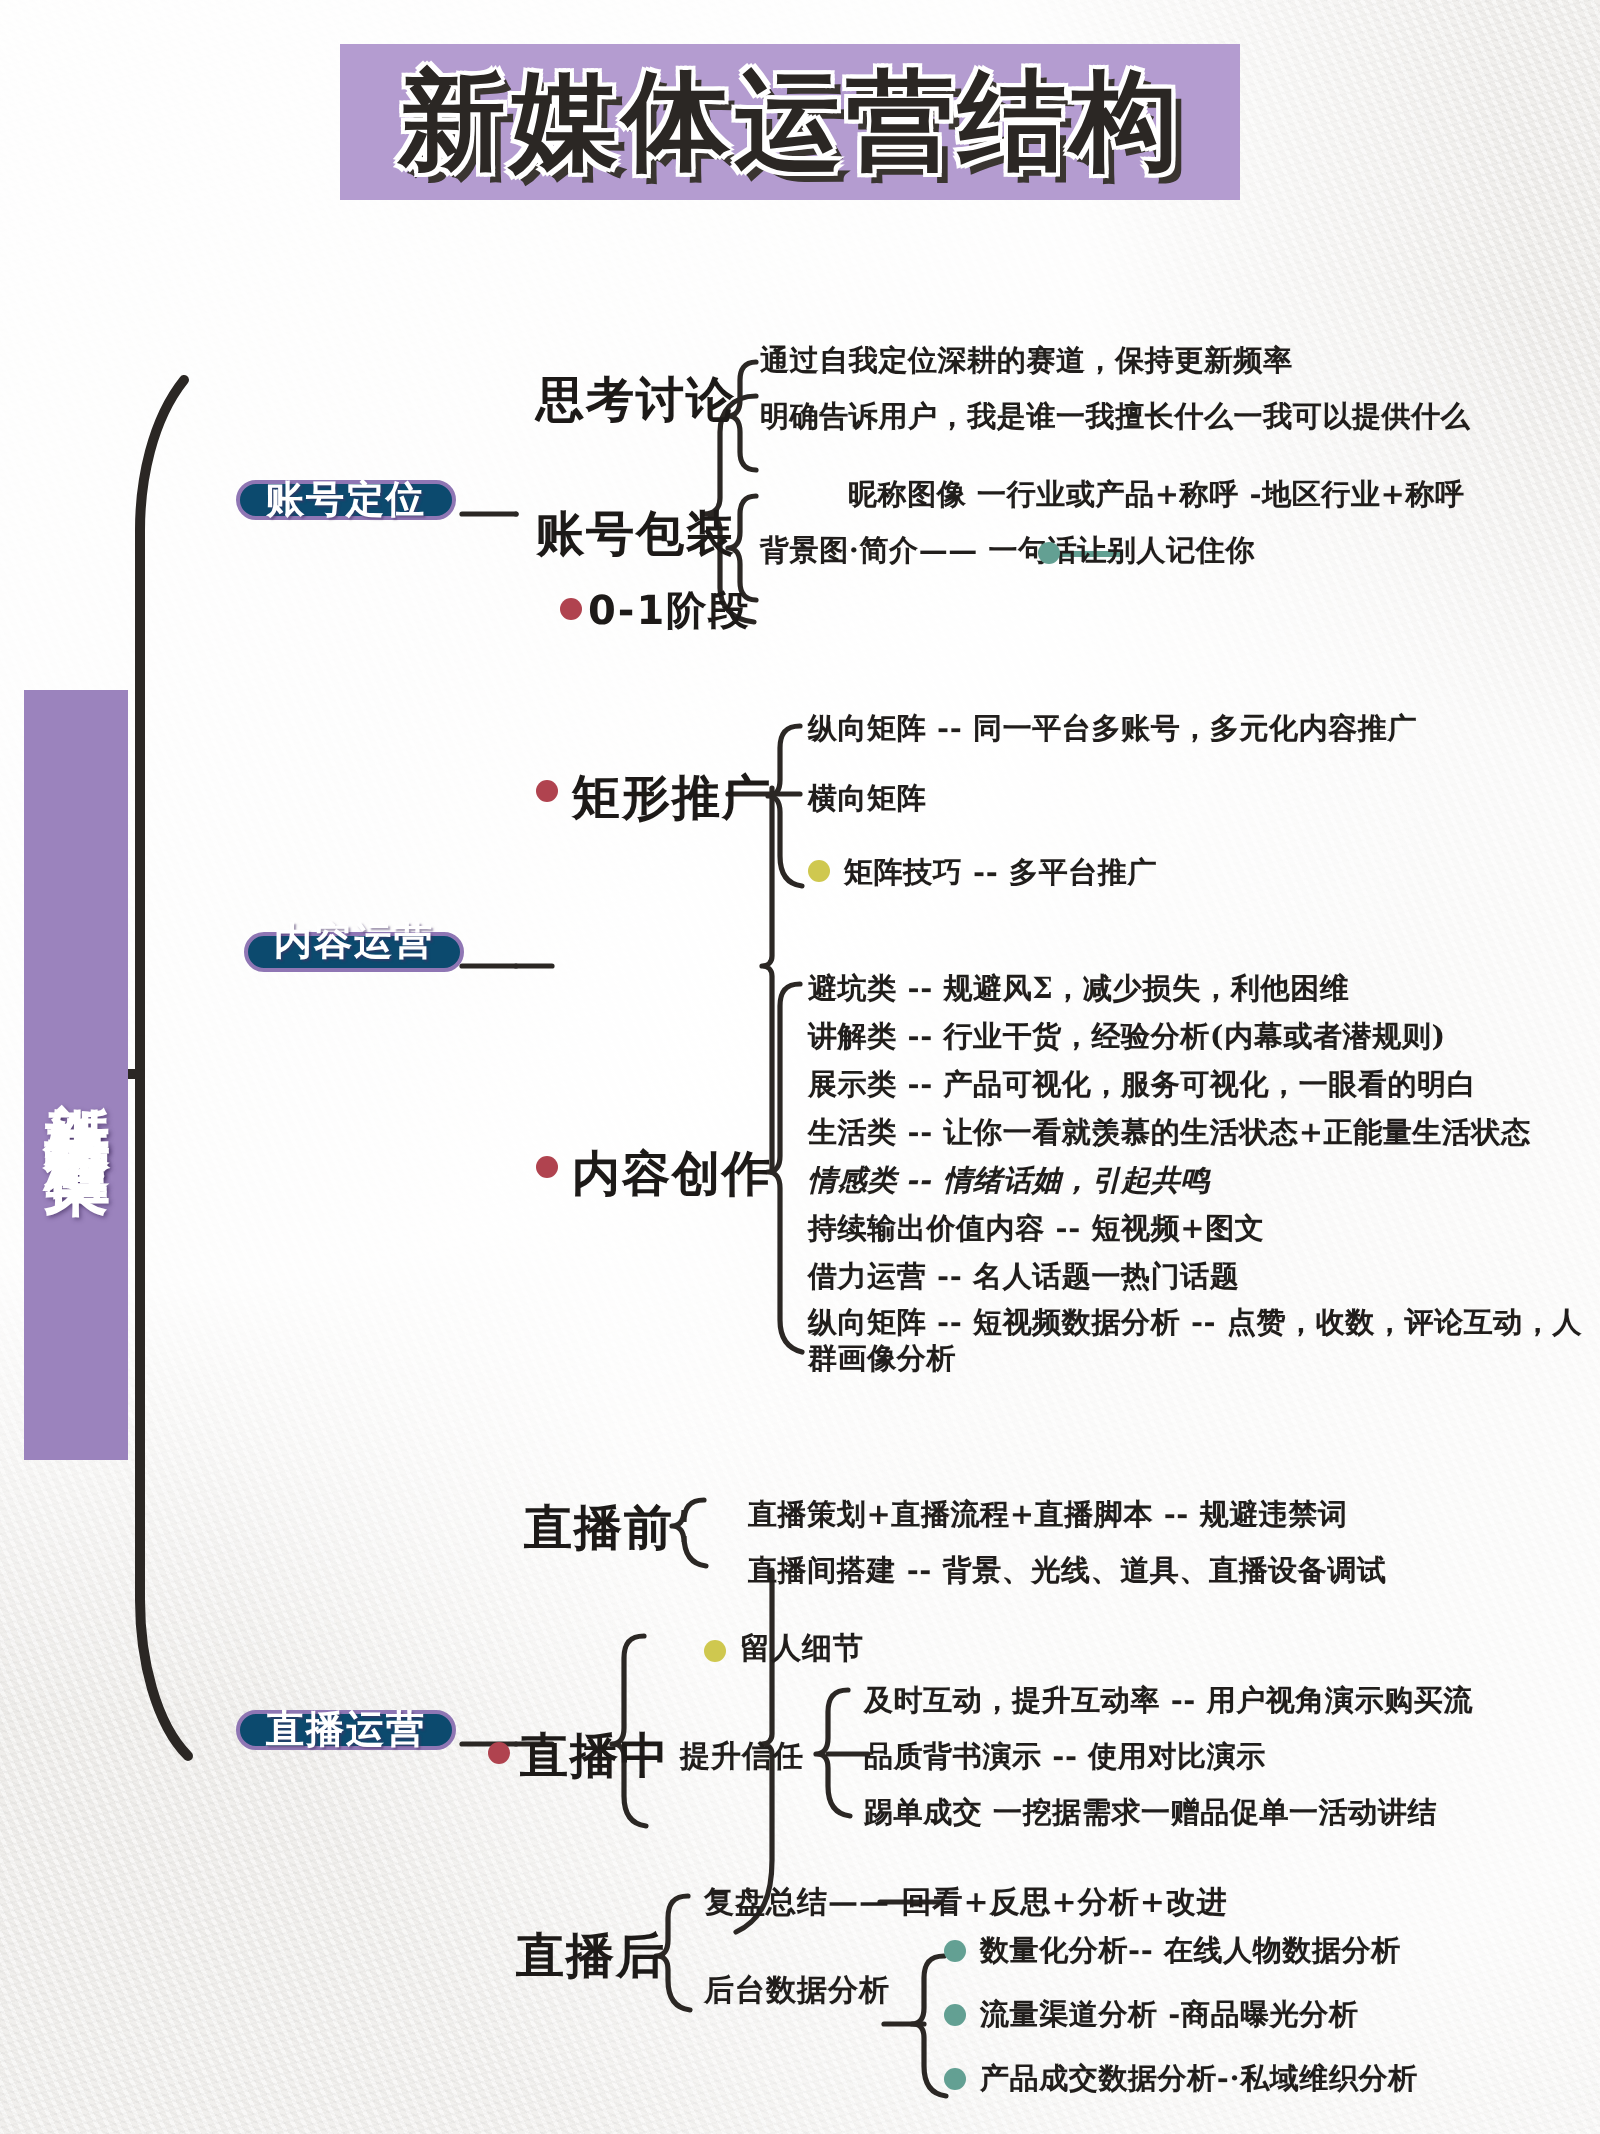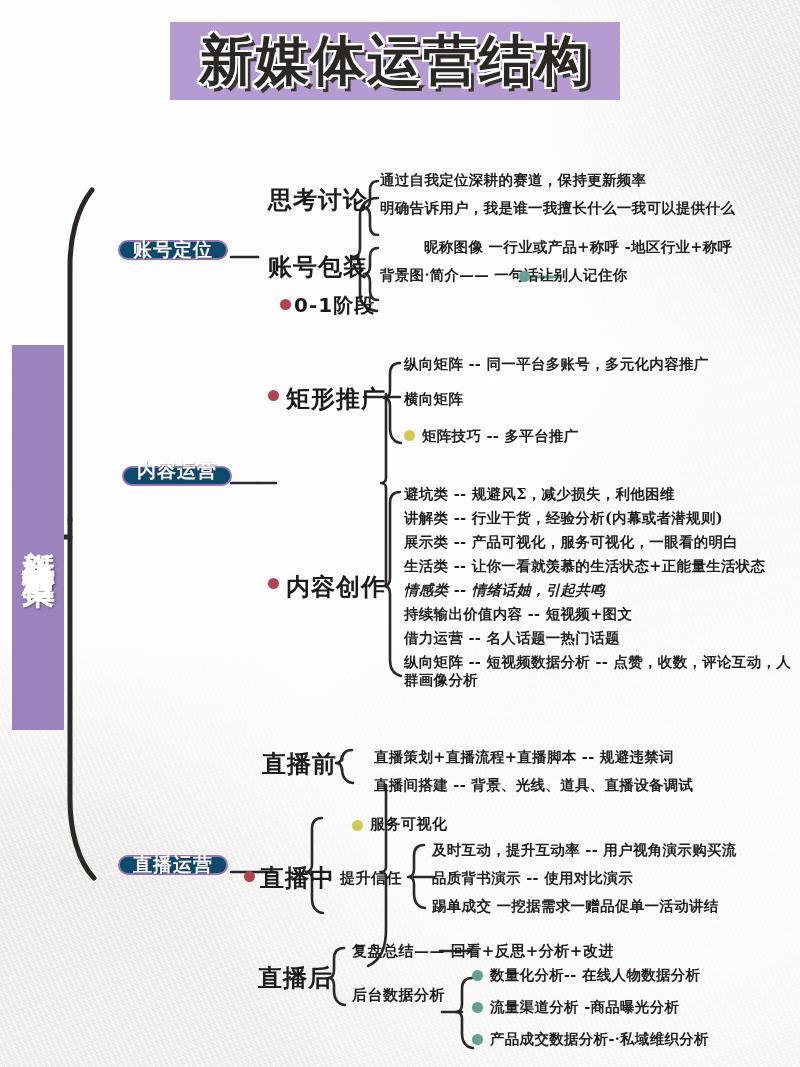"服务可视化" div.h3 { text: 服务可视化 -> 留人细节 }
